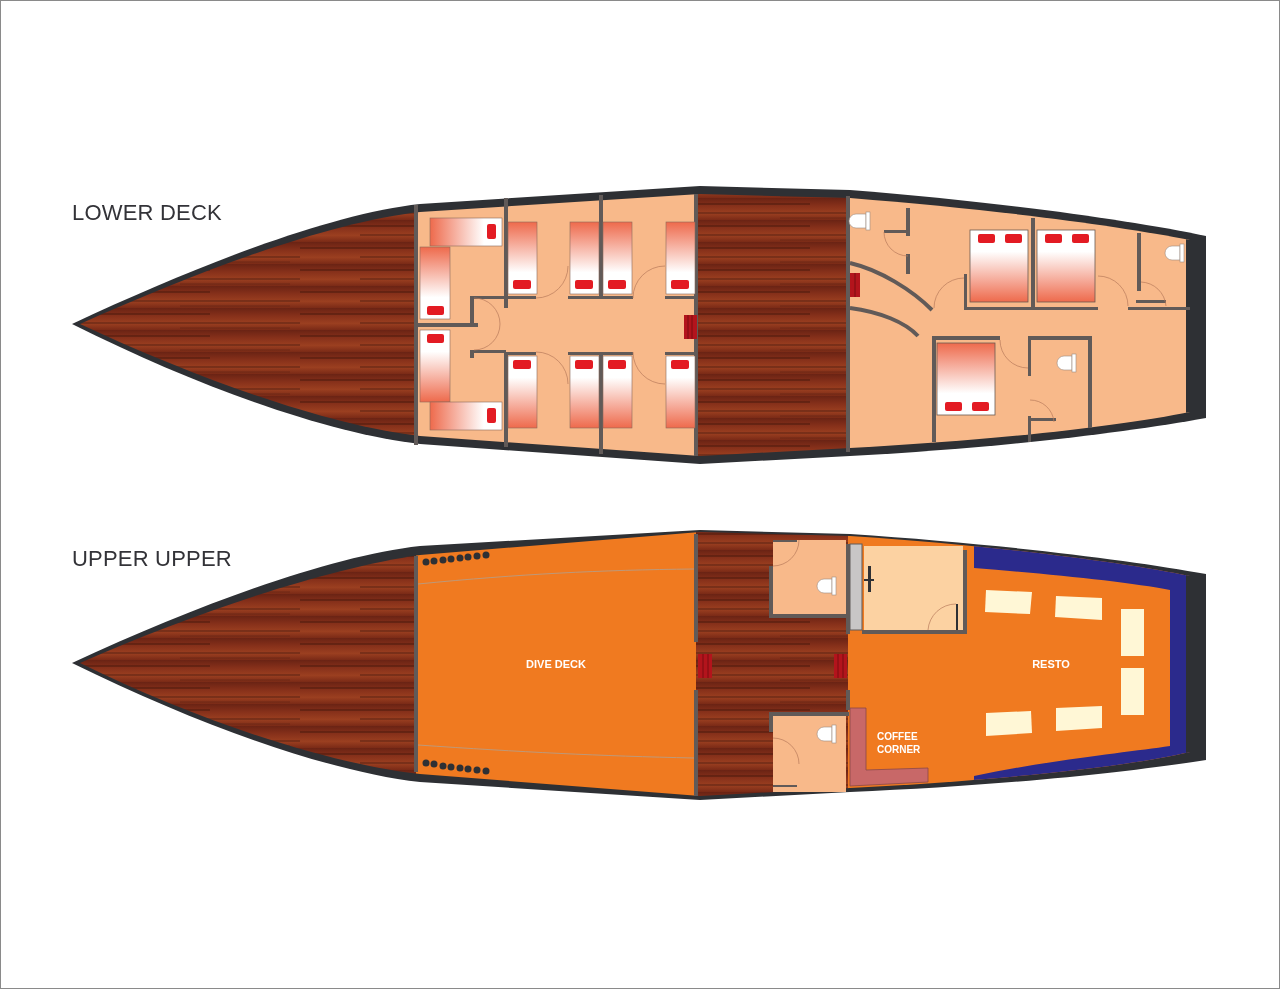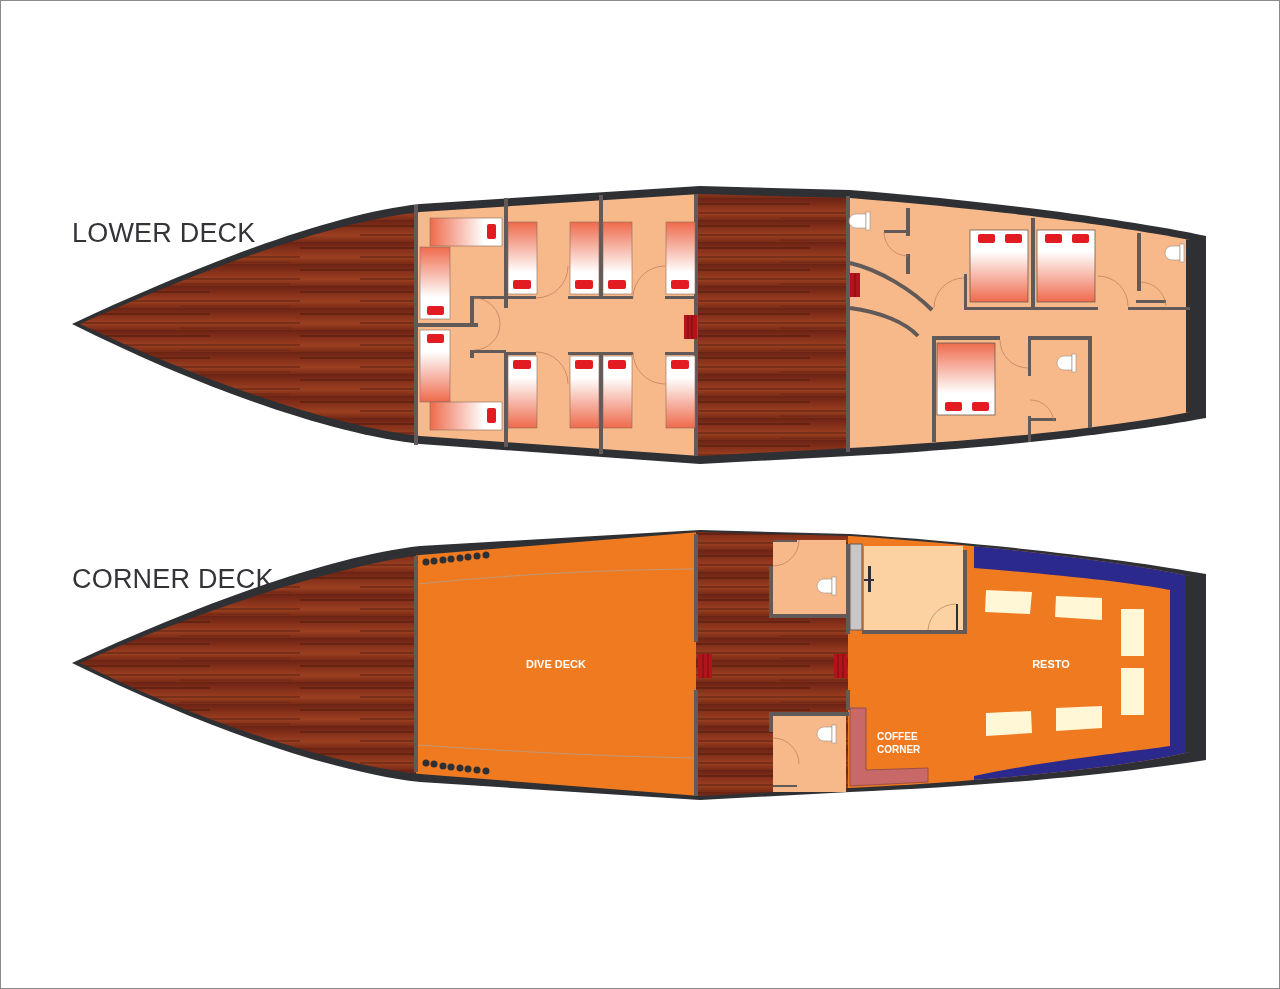"LOWER DECK" .deck-title { font-size: 27px -> 22px; margin-top: 18px -> none }
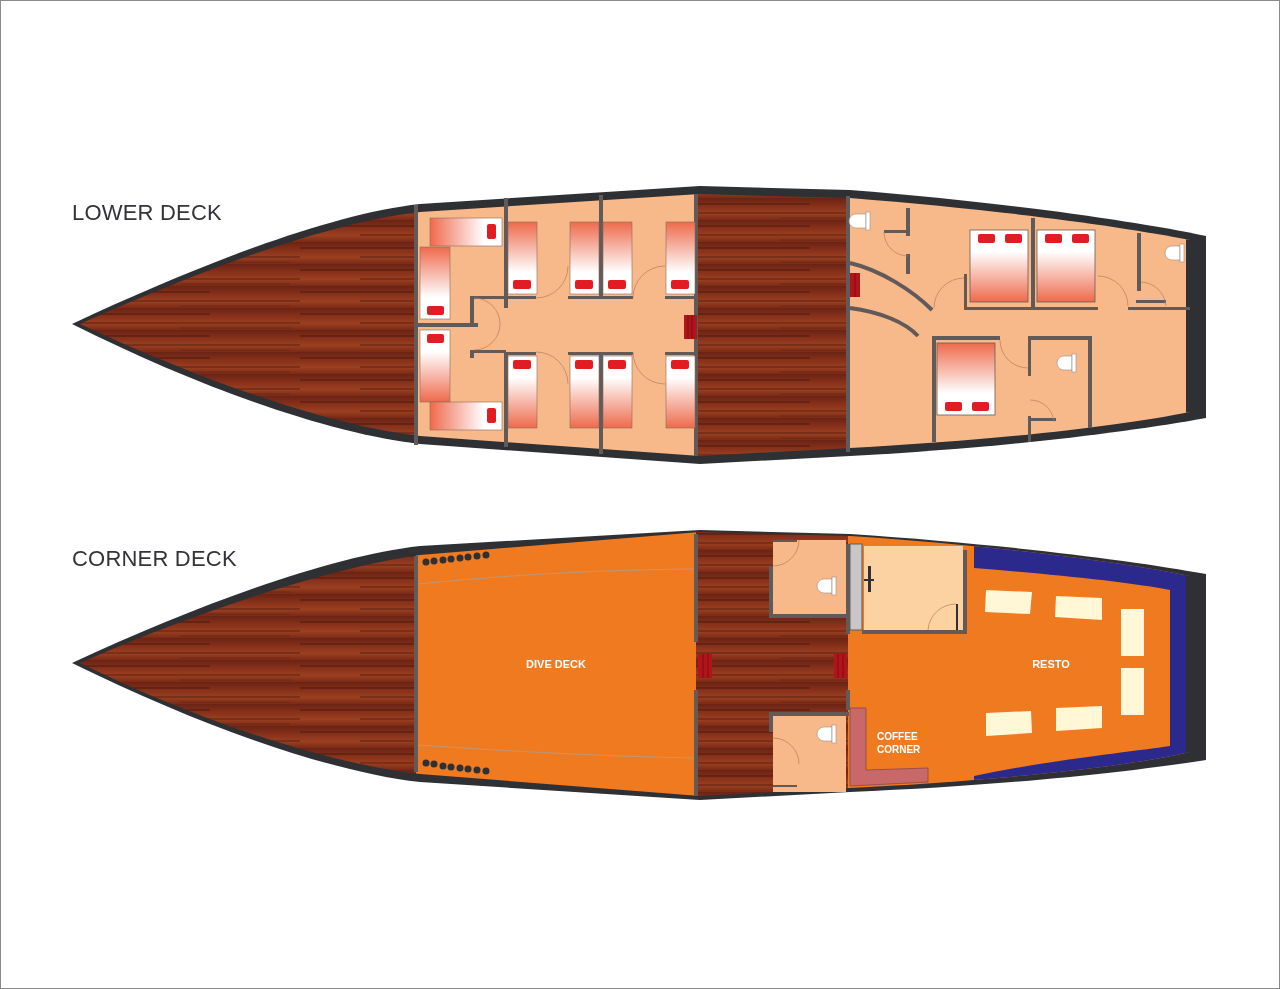"CORNER DECK" div.deck-title { text: CORNER DECK -> UPPER UPPER }
